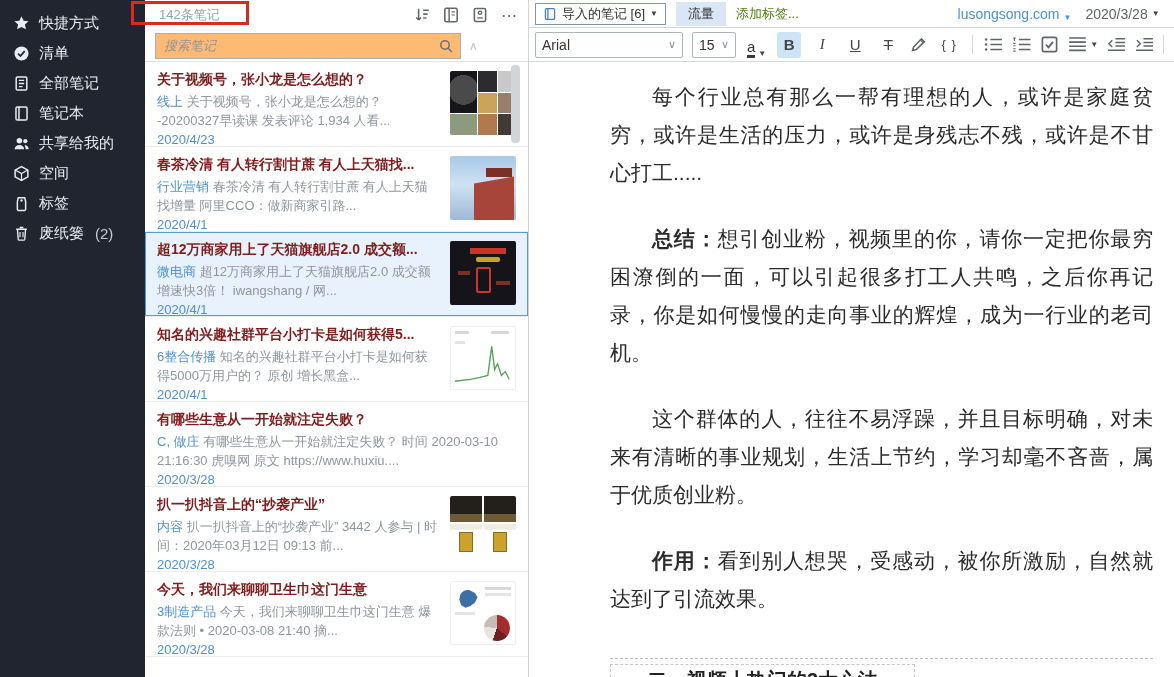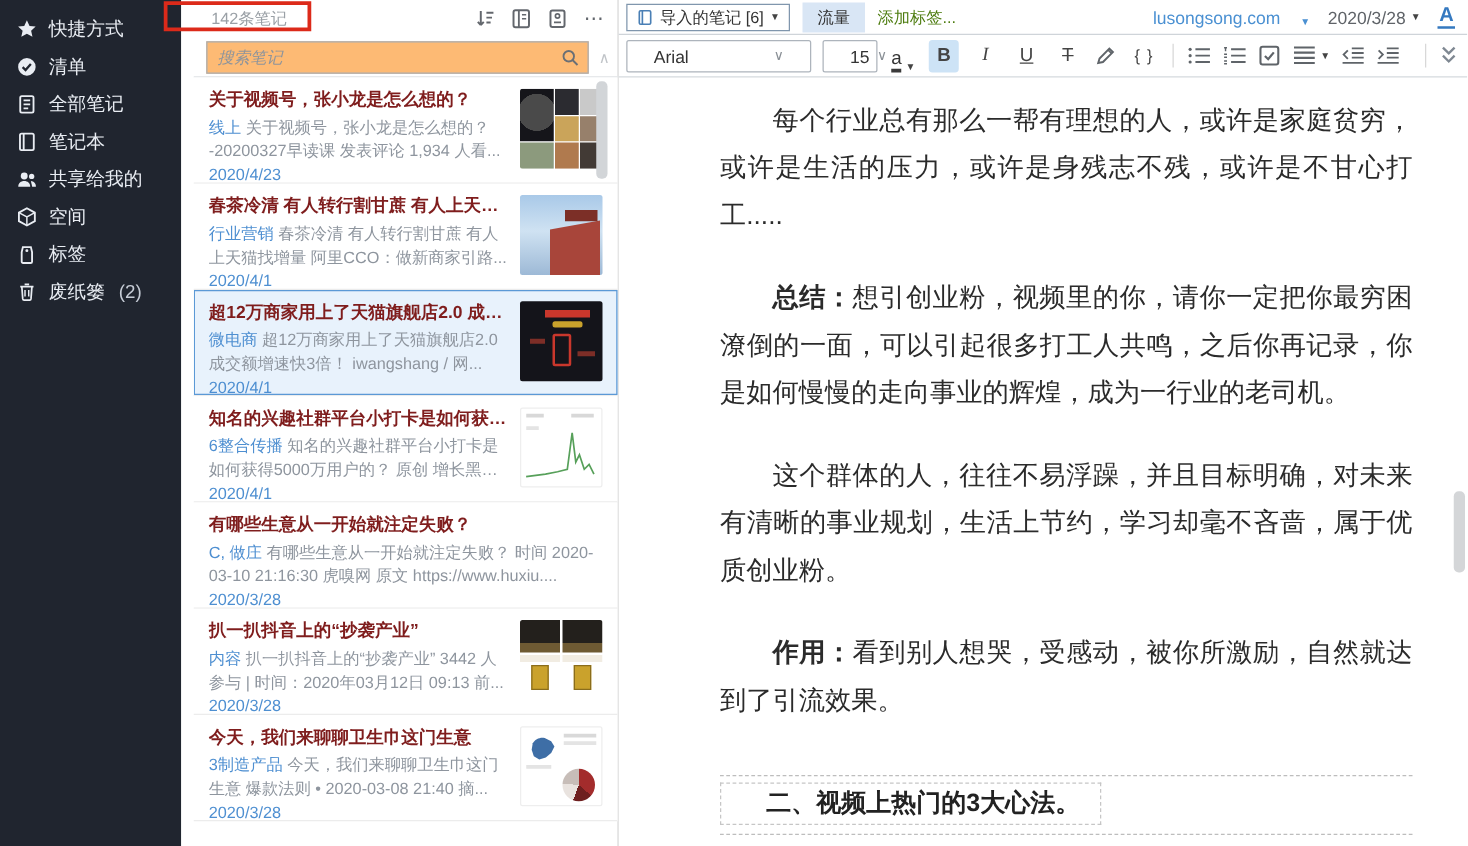"142条笔记" .list { padding-left: 10px -> none; width: 350px -> 384px }
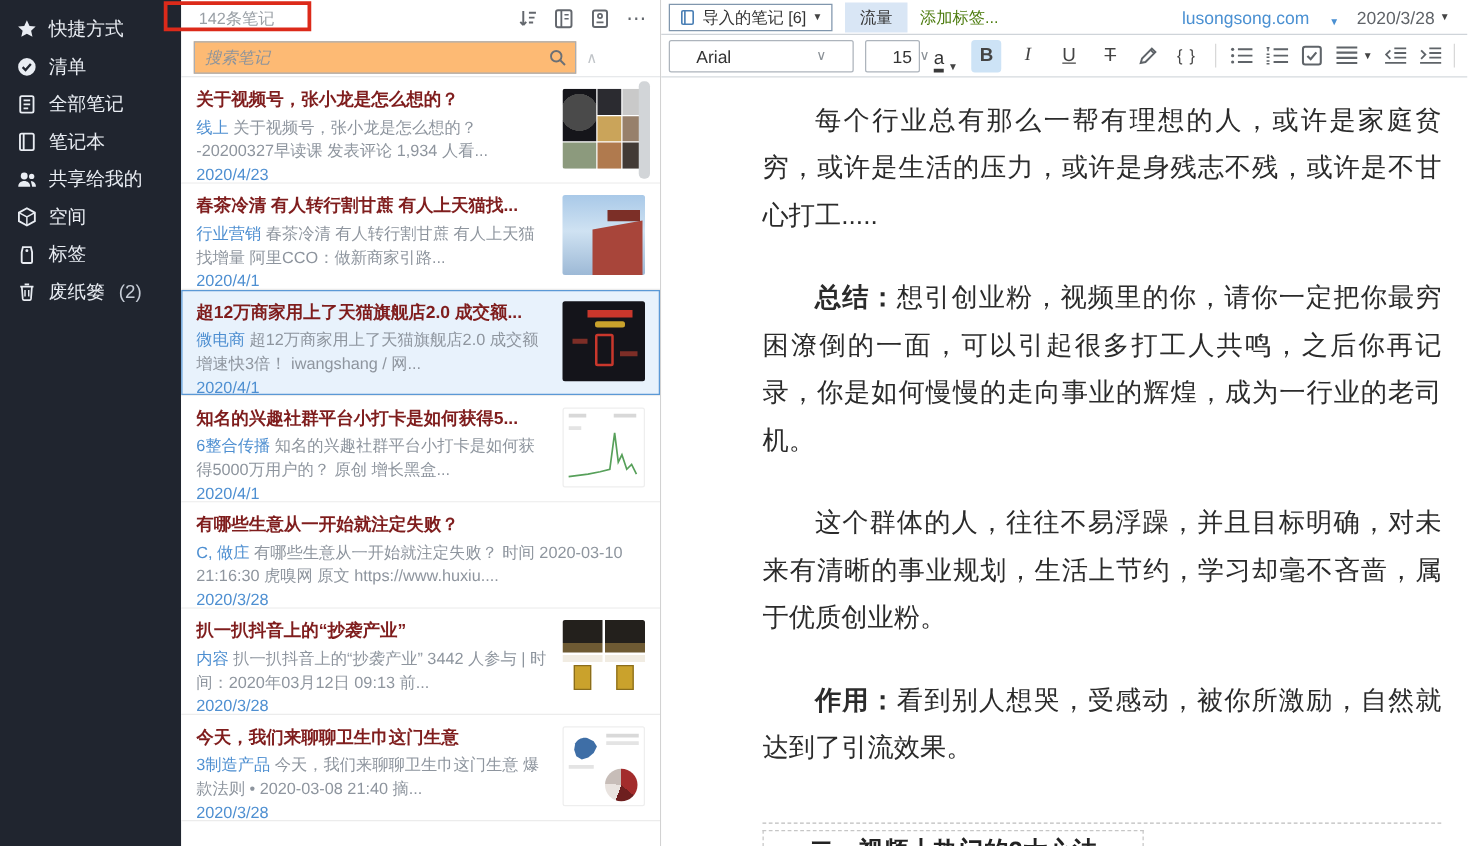"lusongsong.com" .site-link { gap: 16px -> 4px }
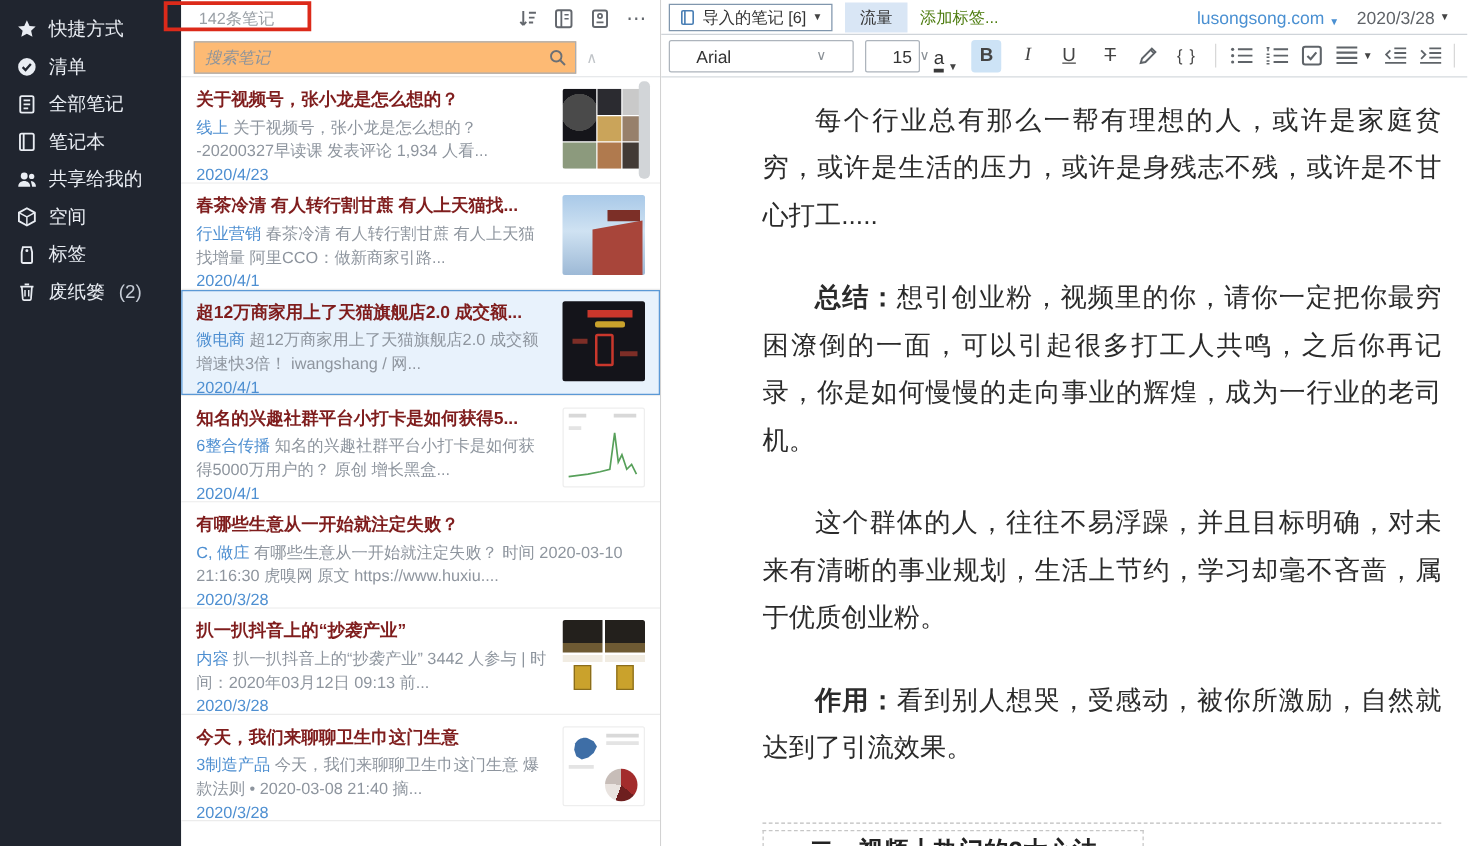"Arial" .sel { padding: 0 21px -> 0 6px }
